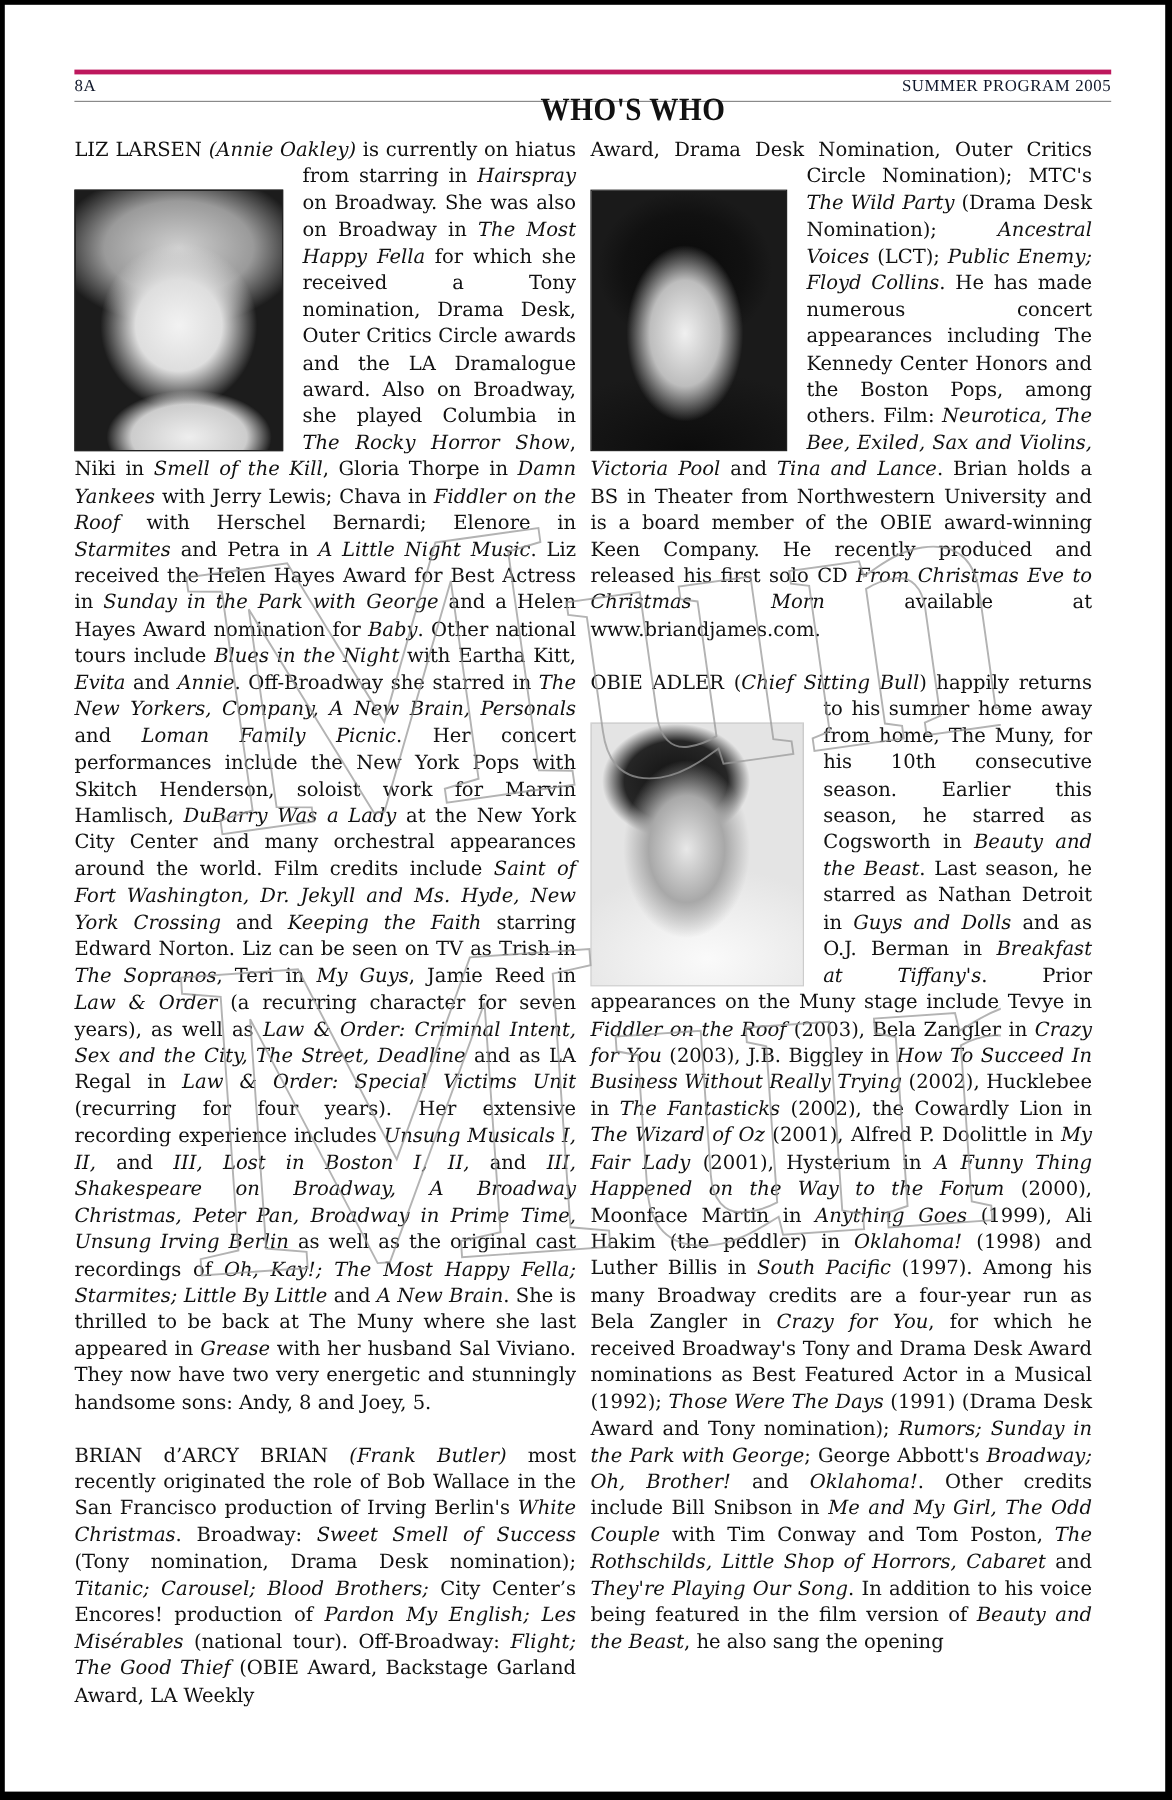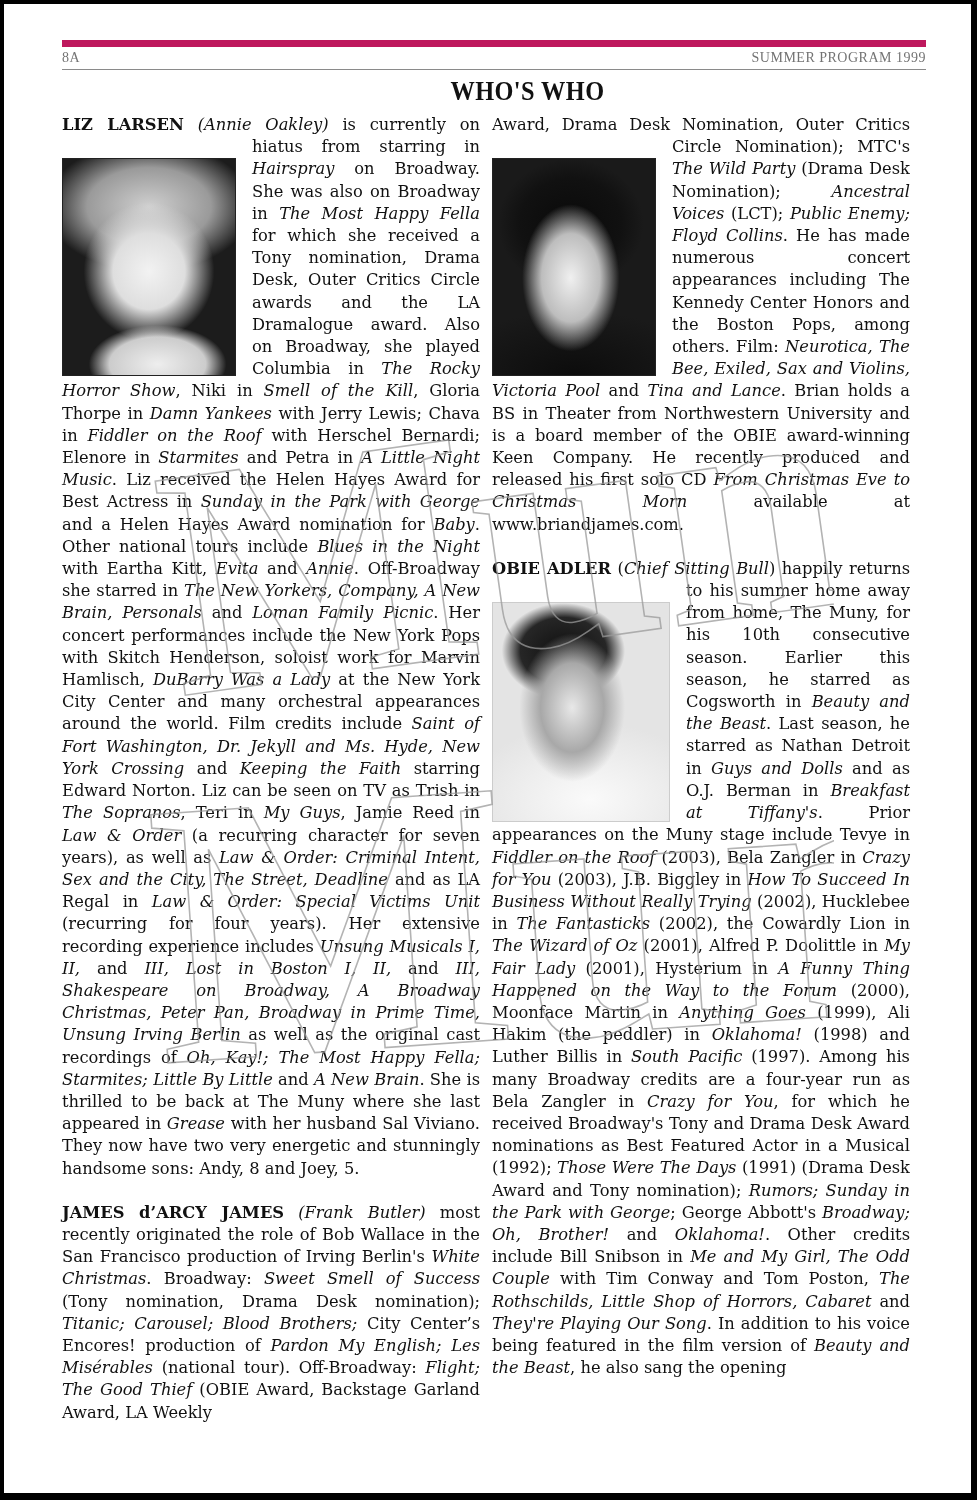"8A" .running-head { border-top: 7px solid #be185d -> 4px solid #be185d; color: #737373 -> #0f172a; top: 36px -> 54px }
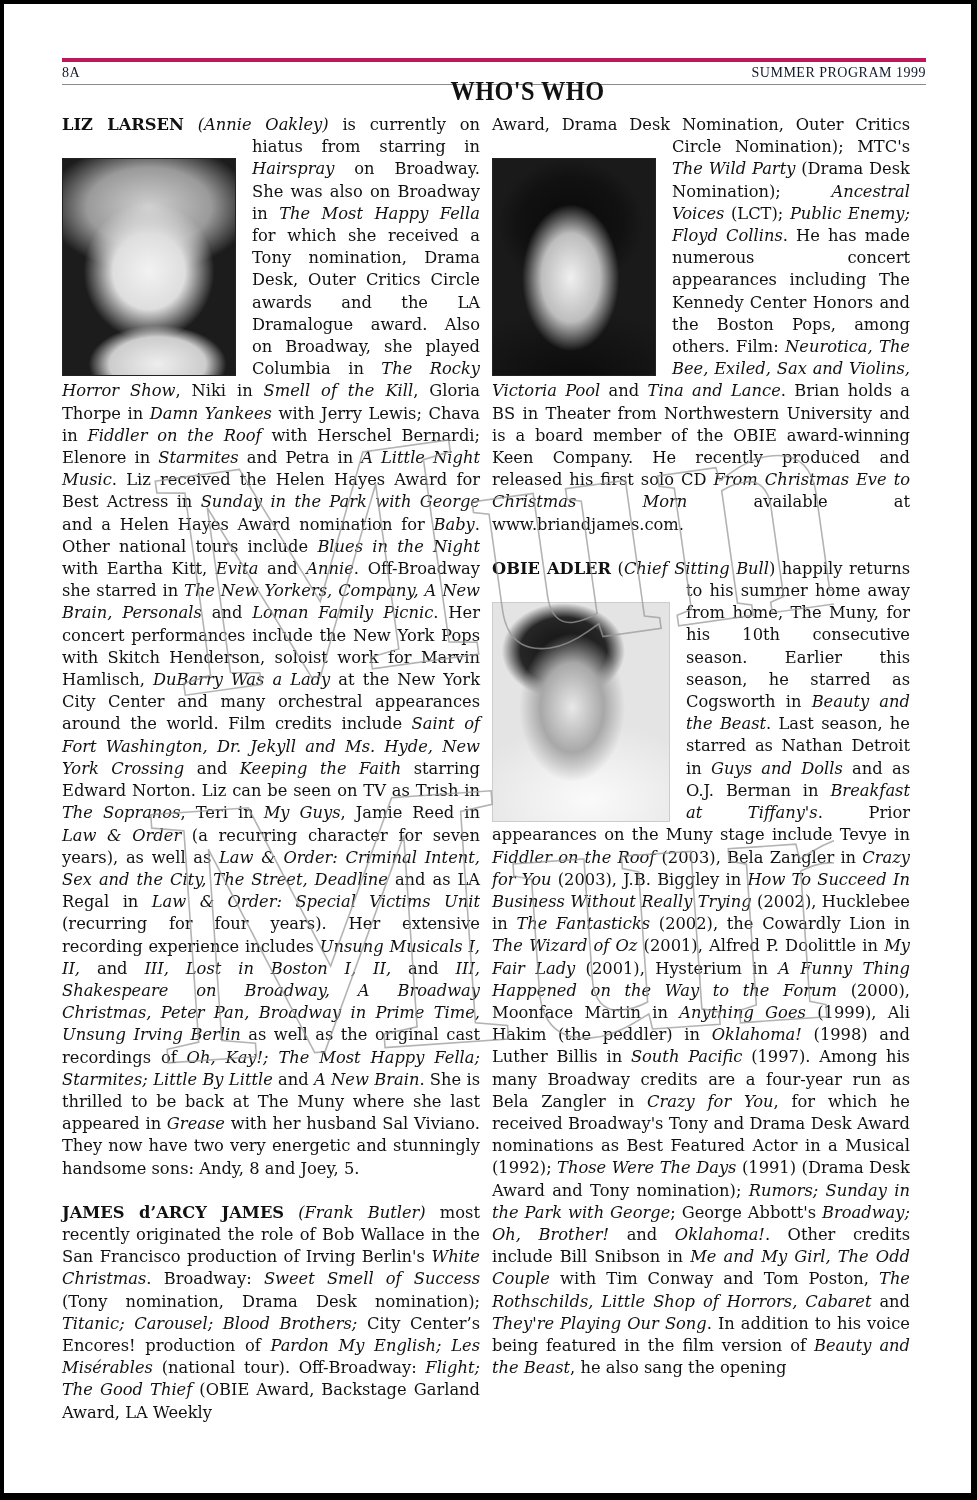"SUMMER PROGRAM 1999" span.pub { text: 1999 -> 2005 }
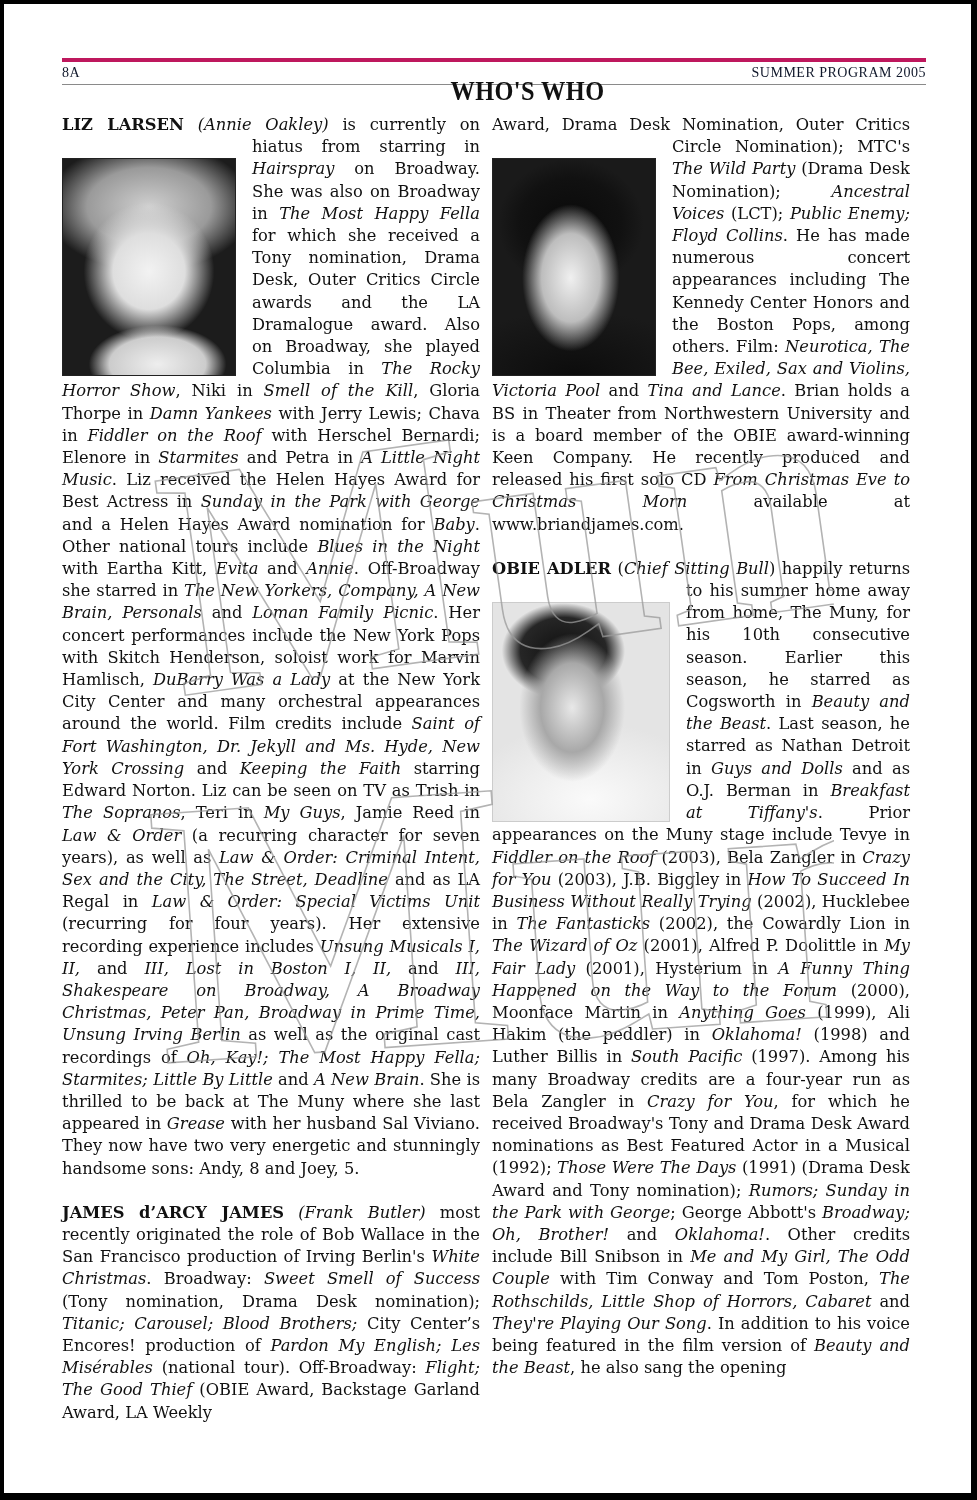"LIZ LARSEN" .name { font-weight: bold -> normal }
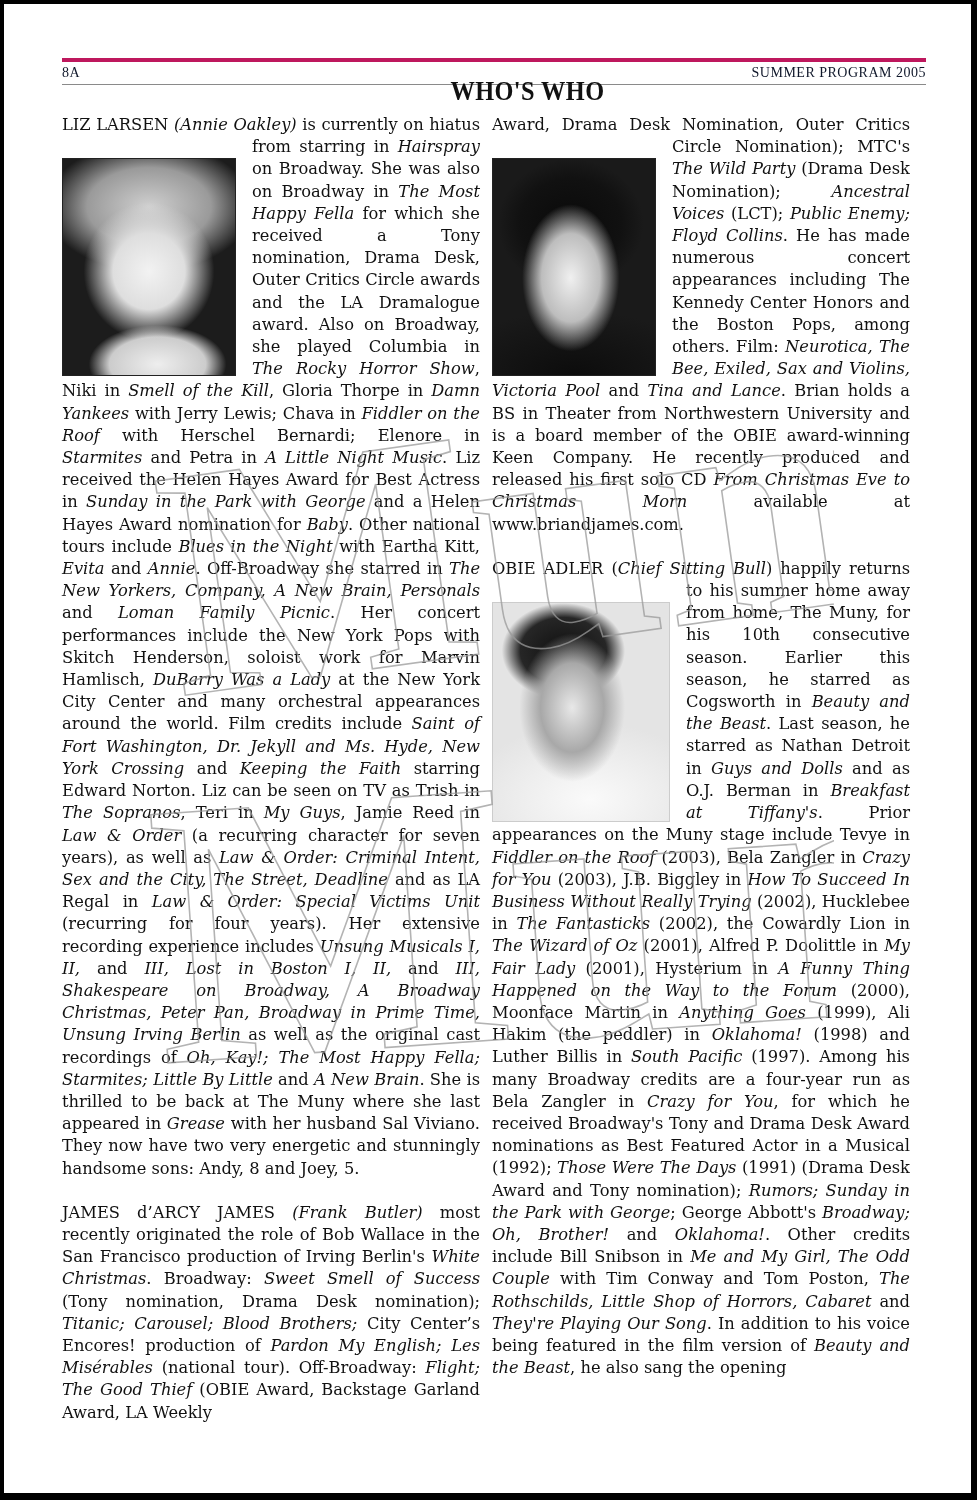"JAMES d’ARCY JAMES" span.name { text: JAMES d’ARCY JAMES -> BRIAN d’ARCY BRIAN }
